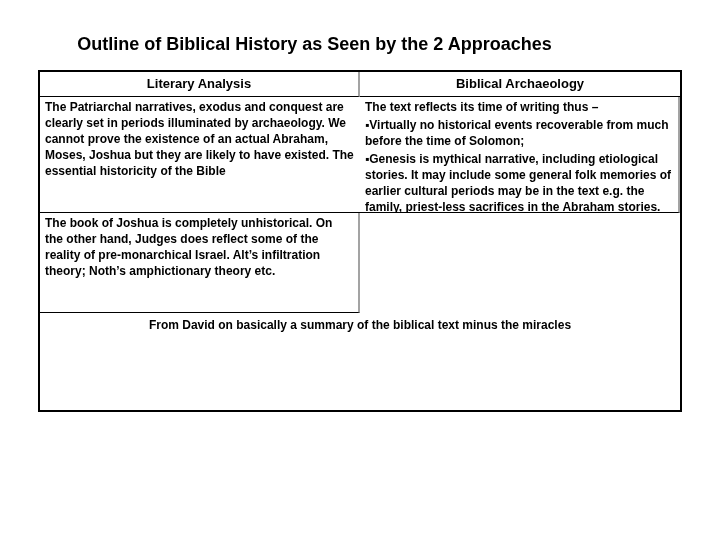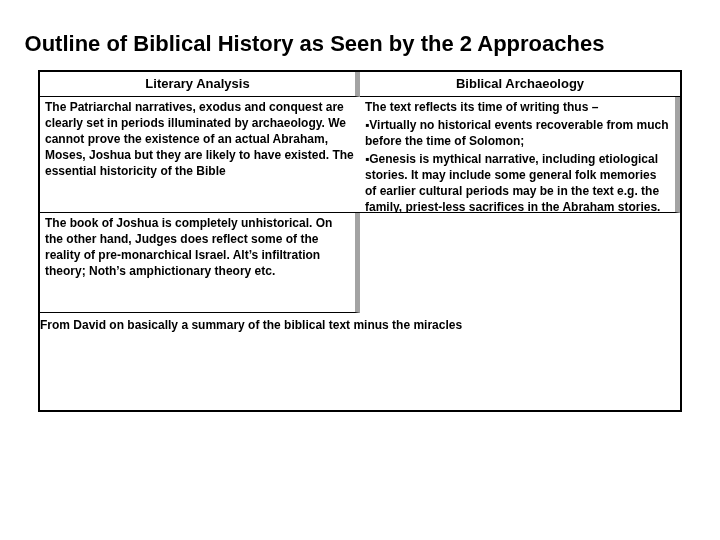"Outline of Biblical History as" .slide-title { font-size: 22px -> 18px }
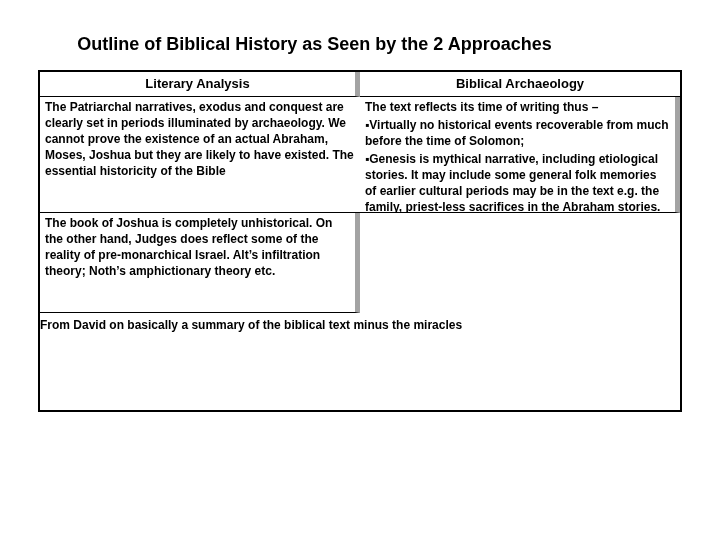"Literary Analysis" .col-left { border-right: 5px solid #a3a3a3 -> 2px solid #a3a3a3 }
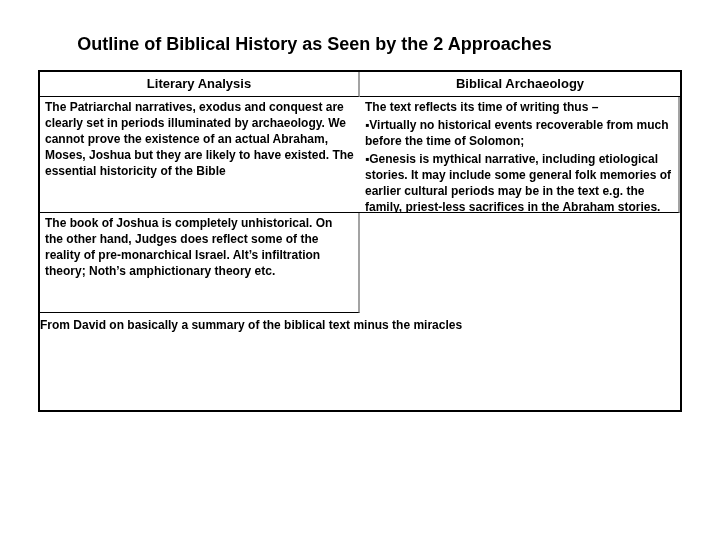"From David on basically a" .footer-cell { text-align: none -> center }
